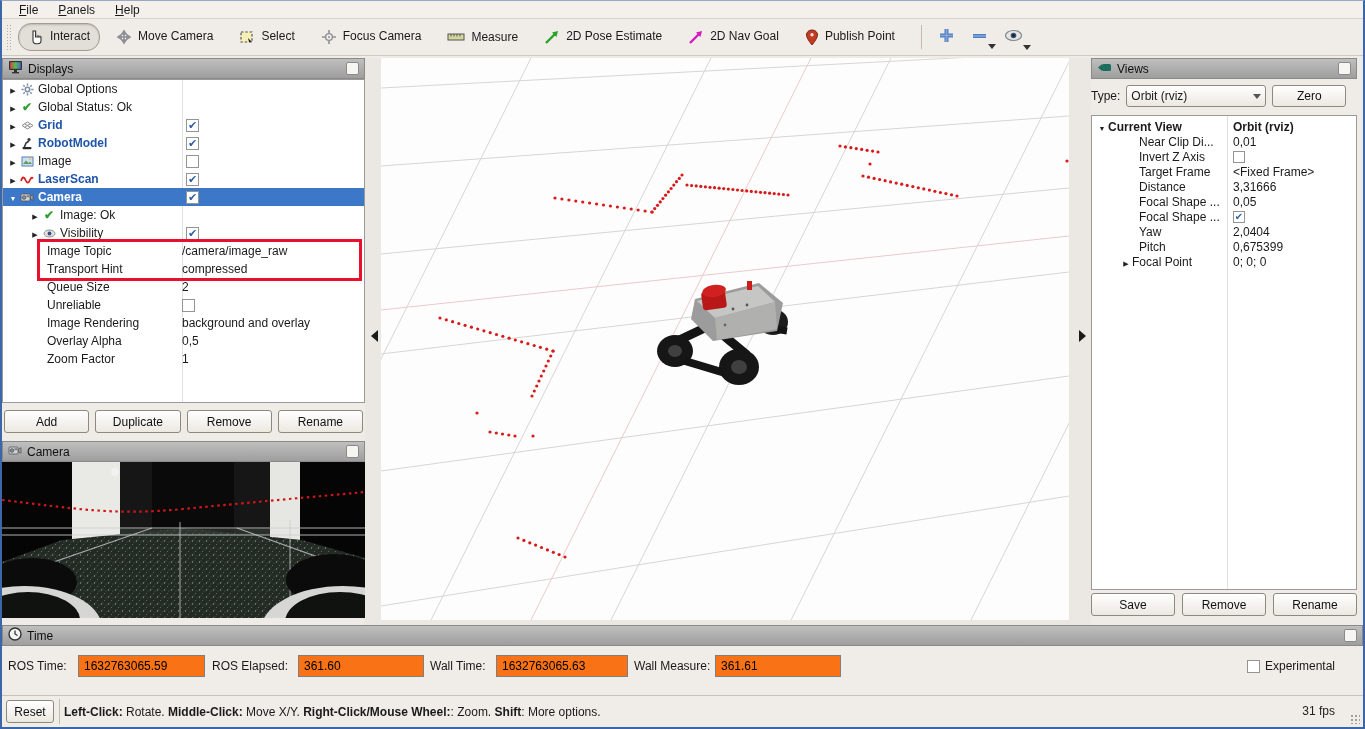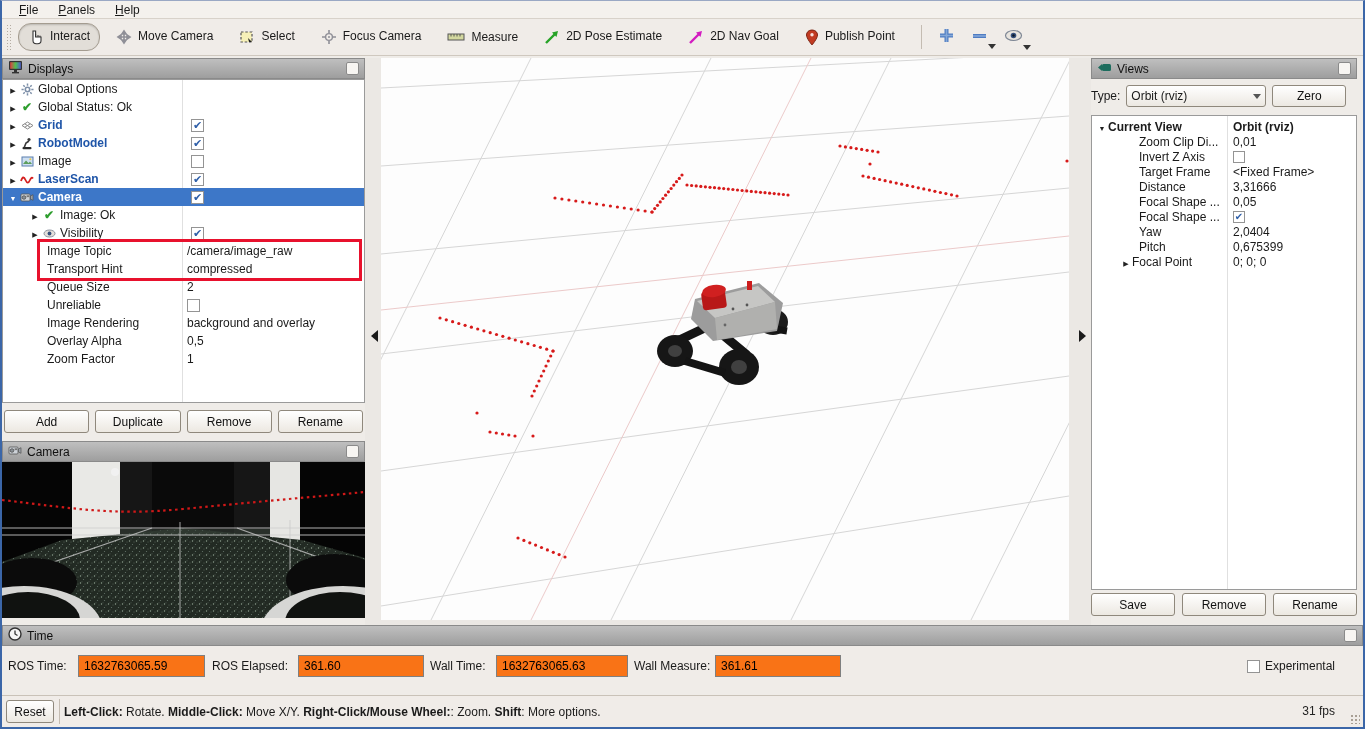"Zoom Clip Di..." span { text: Zoom -> Near }
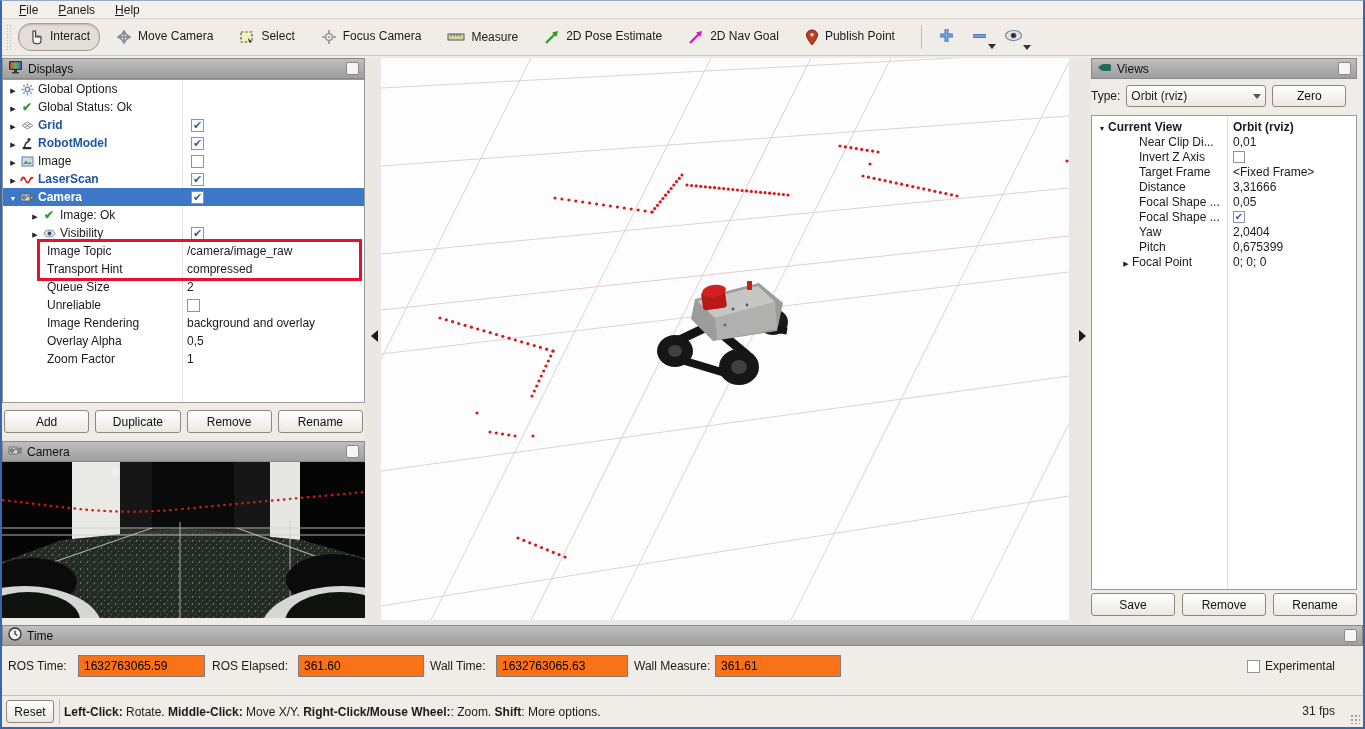"/camera/image_raw" .trow .c2 { padding-left: 5px -> none }
